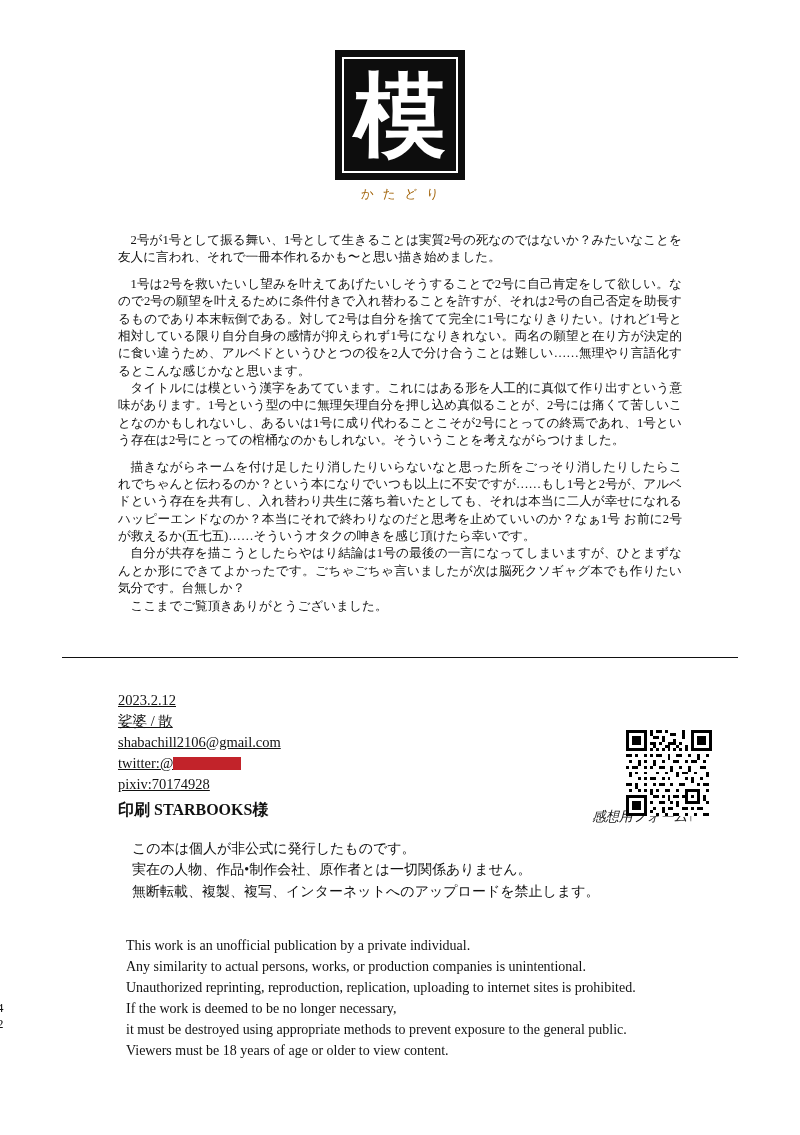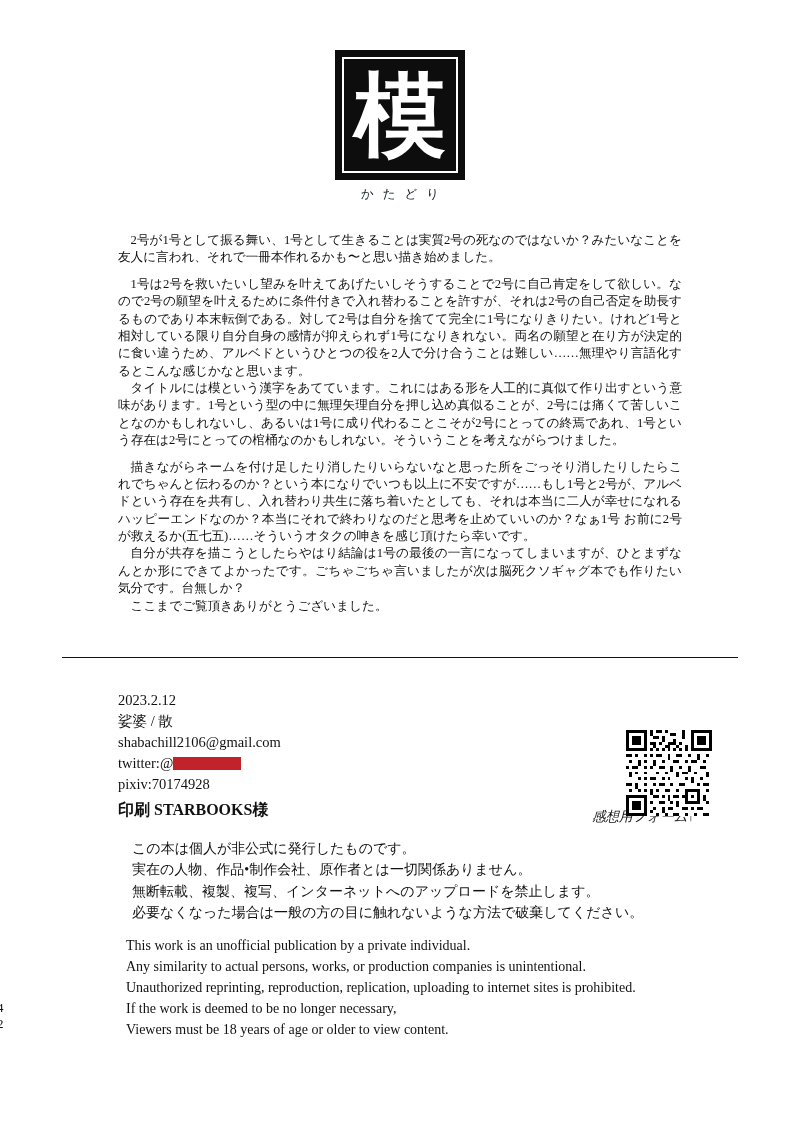"かたどり" .logo-ruby { color: #0f172a -> #a16207 }
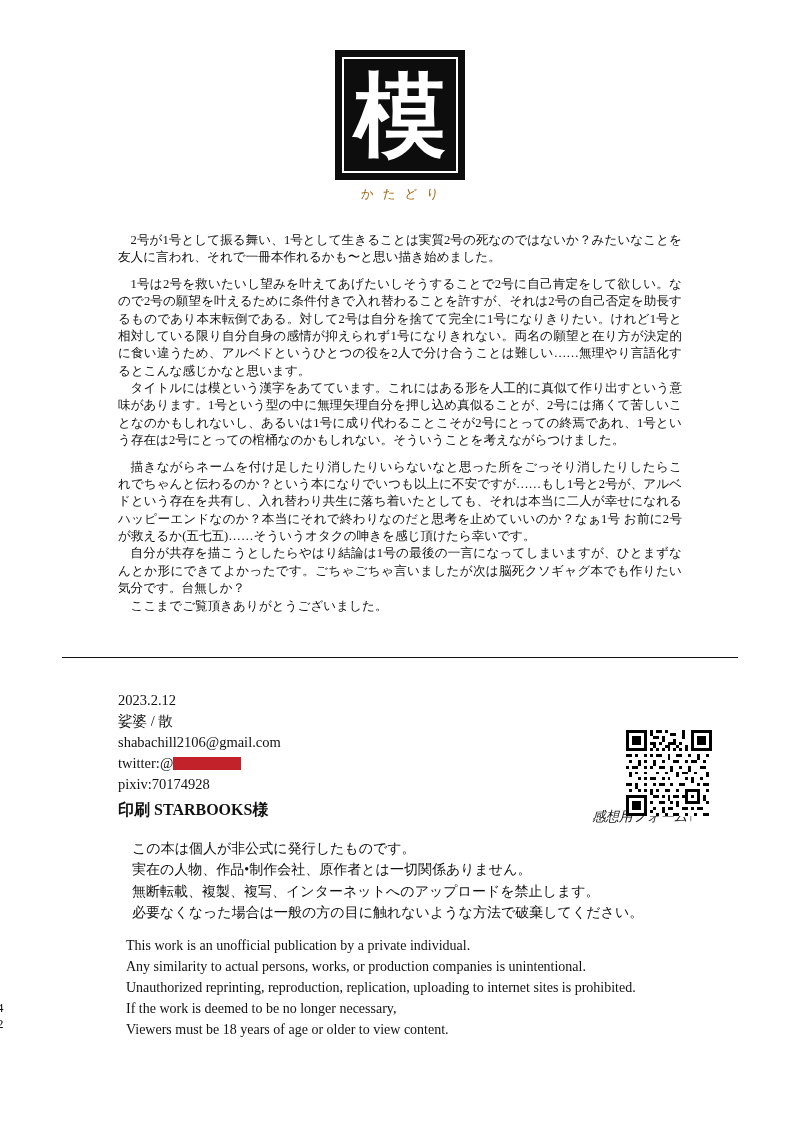"2023.2.12" .colophon { text-decoration: none -> underline }
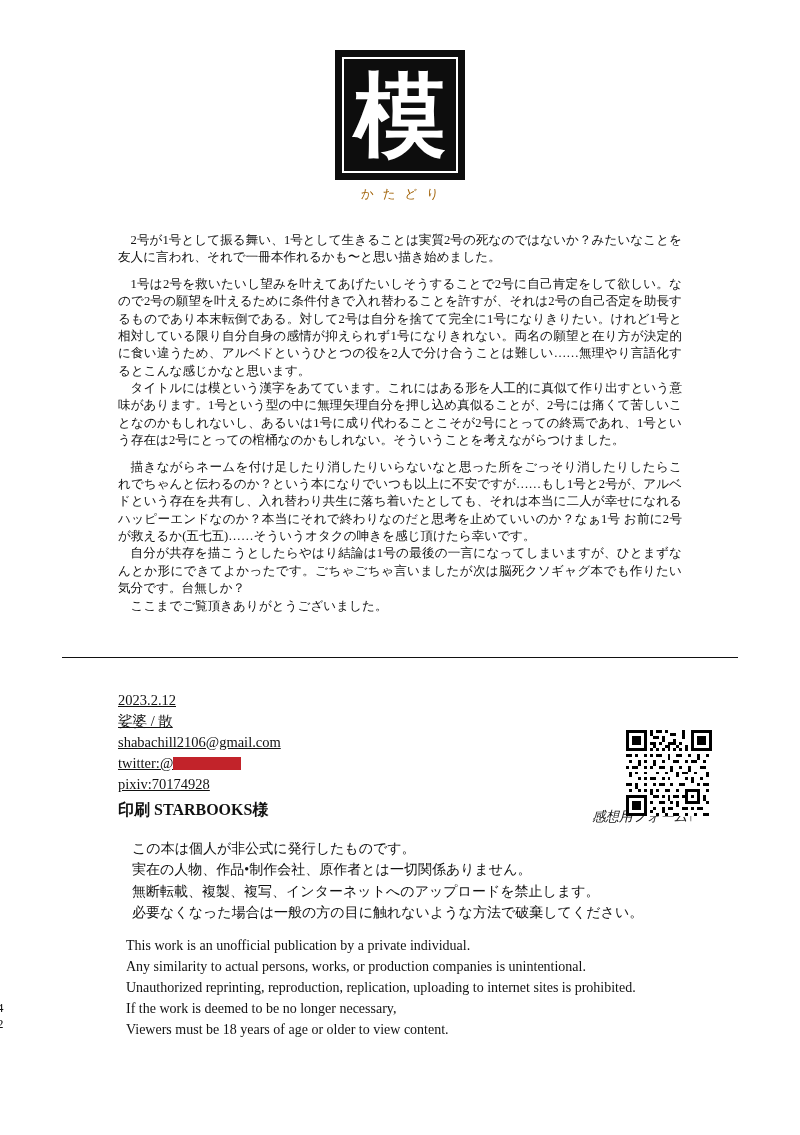"必要なくなった場合は一般の方の目に触れないような方法で破棄してください。" div { html: <div>必要なくなった場合は一般の方の目に触れないような方法で破棄してください。</div> -> none }
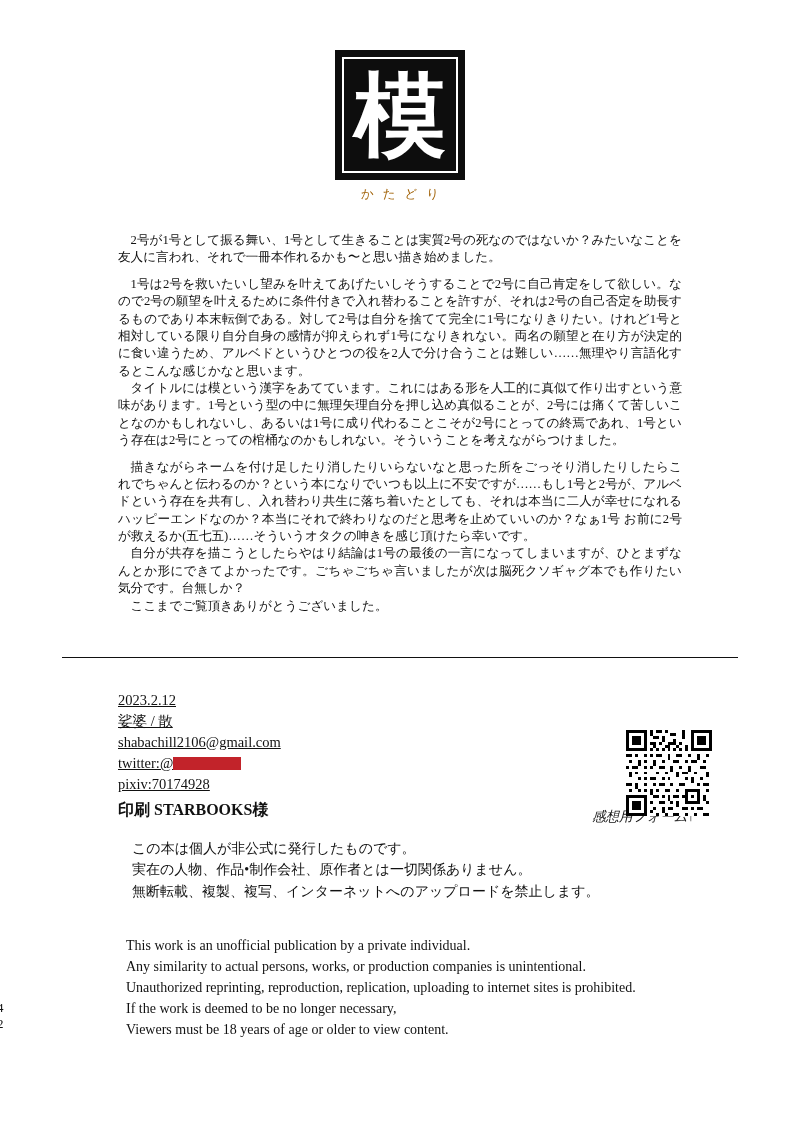"it must be destroyed using" div { html: none -> <div>it must be destroyed using appropriate methods to prevent exposure to the general public.</div> }
